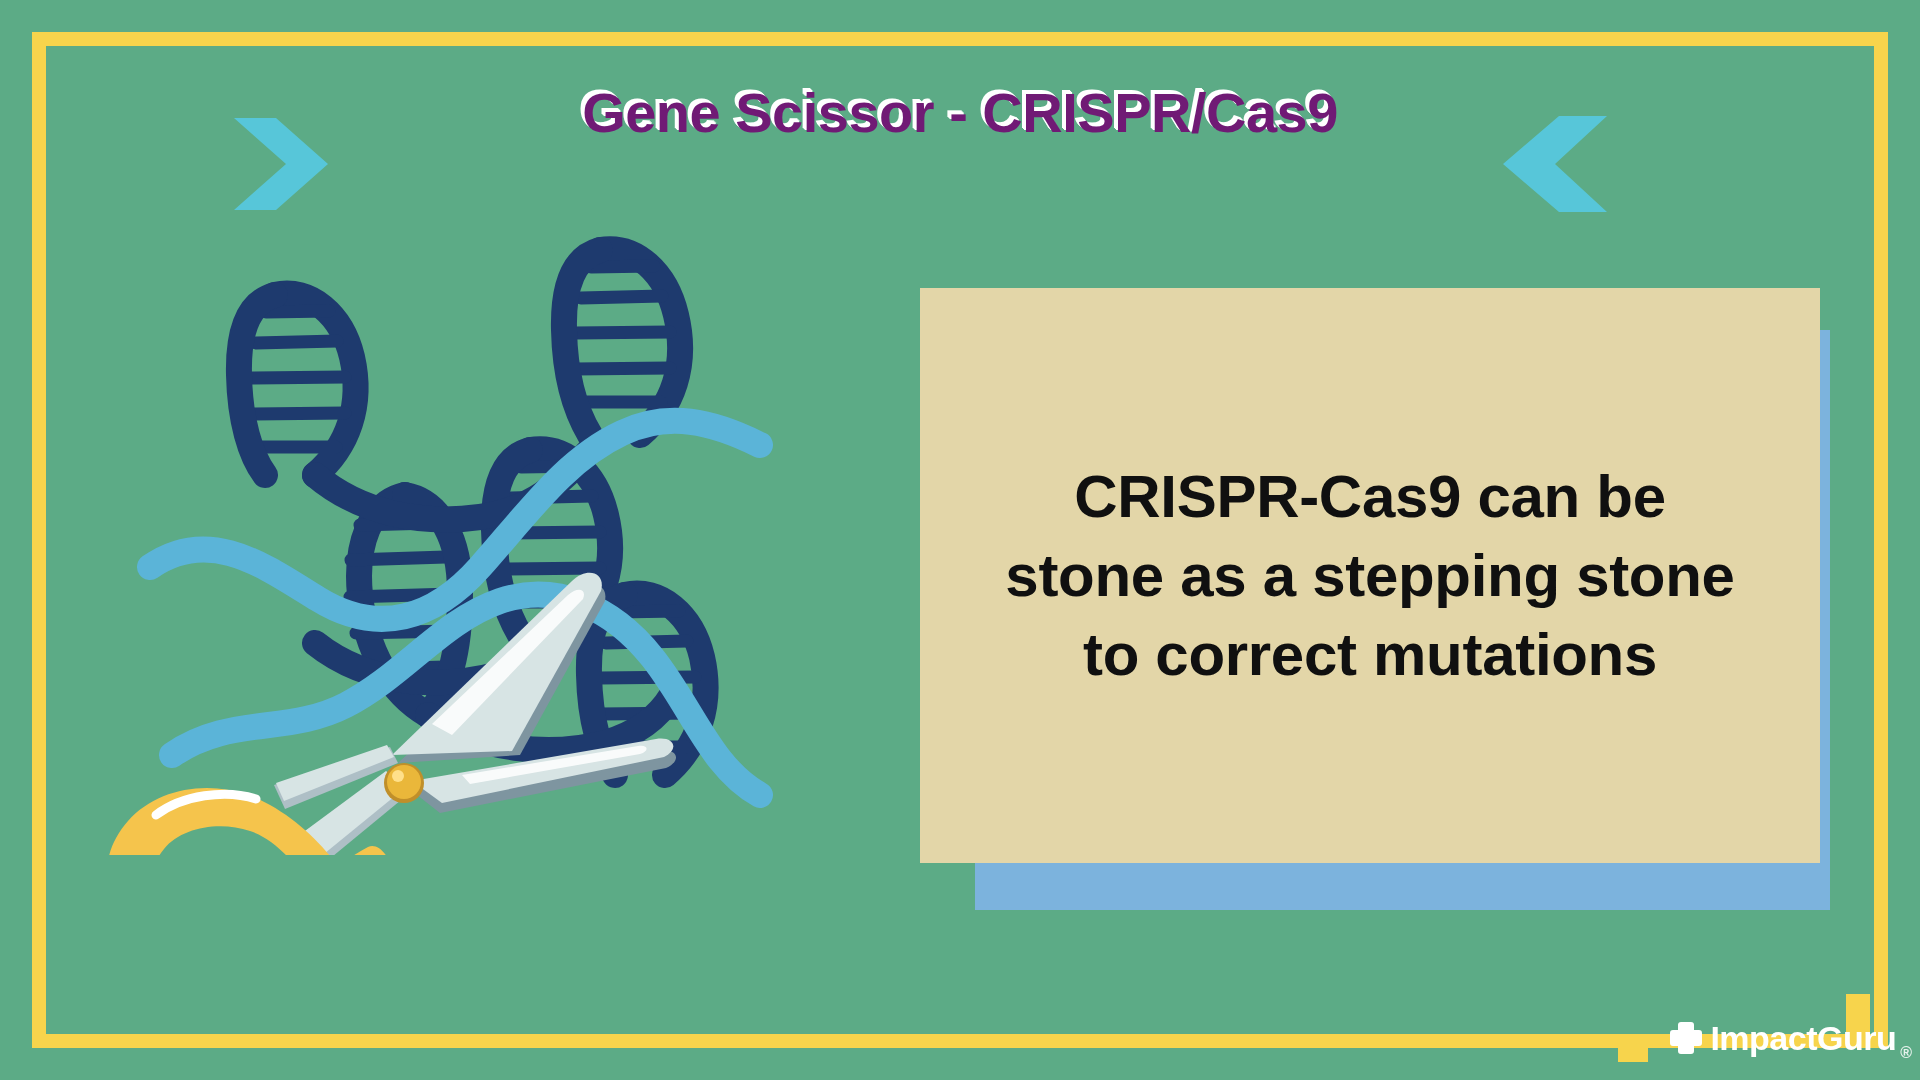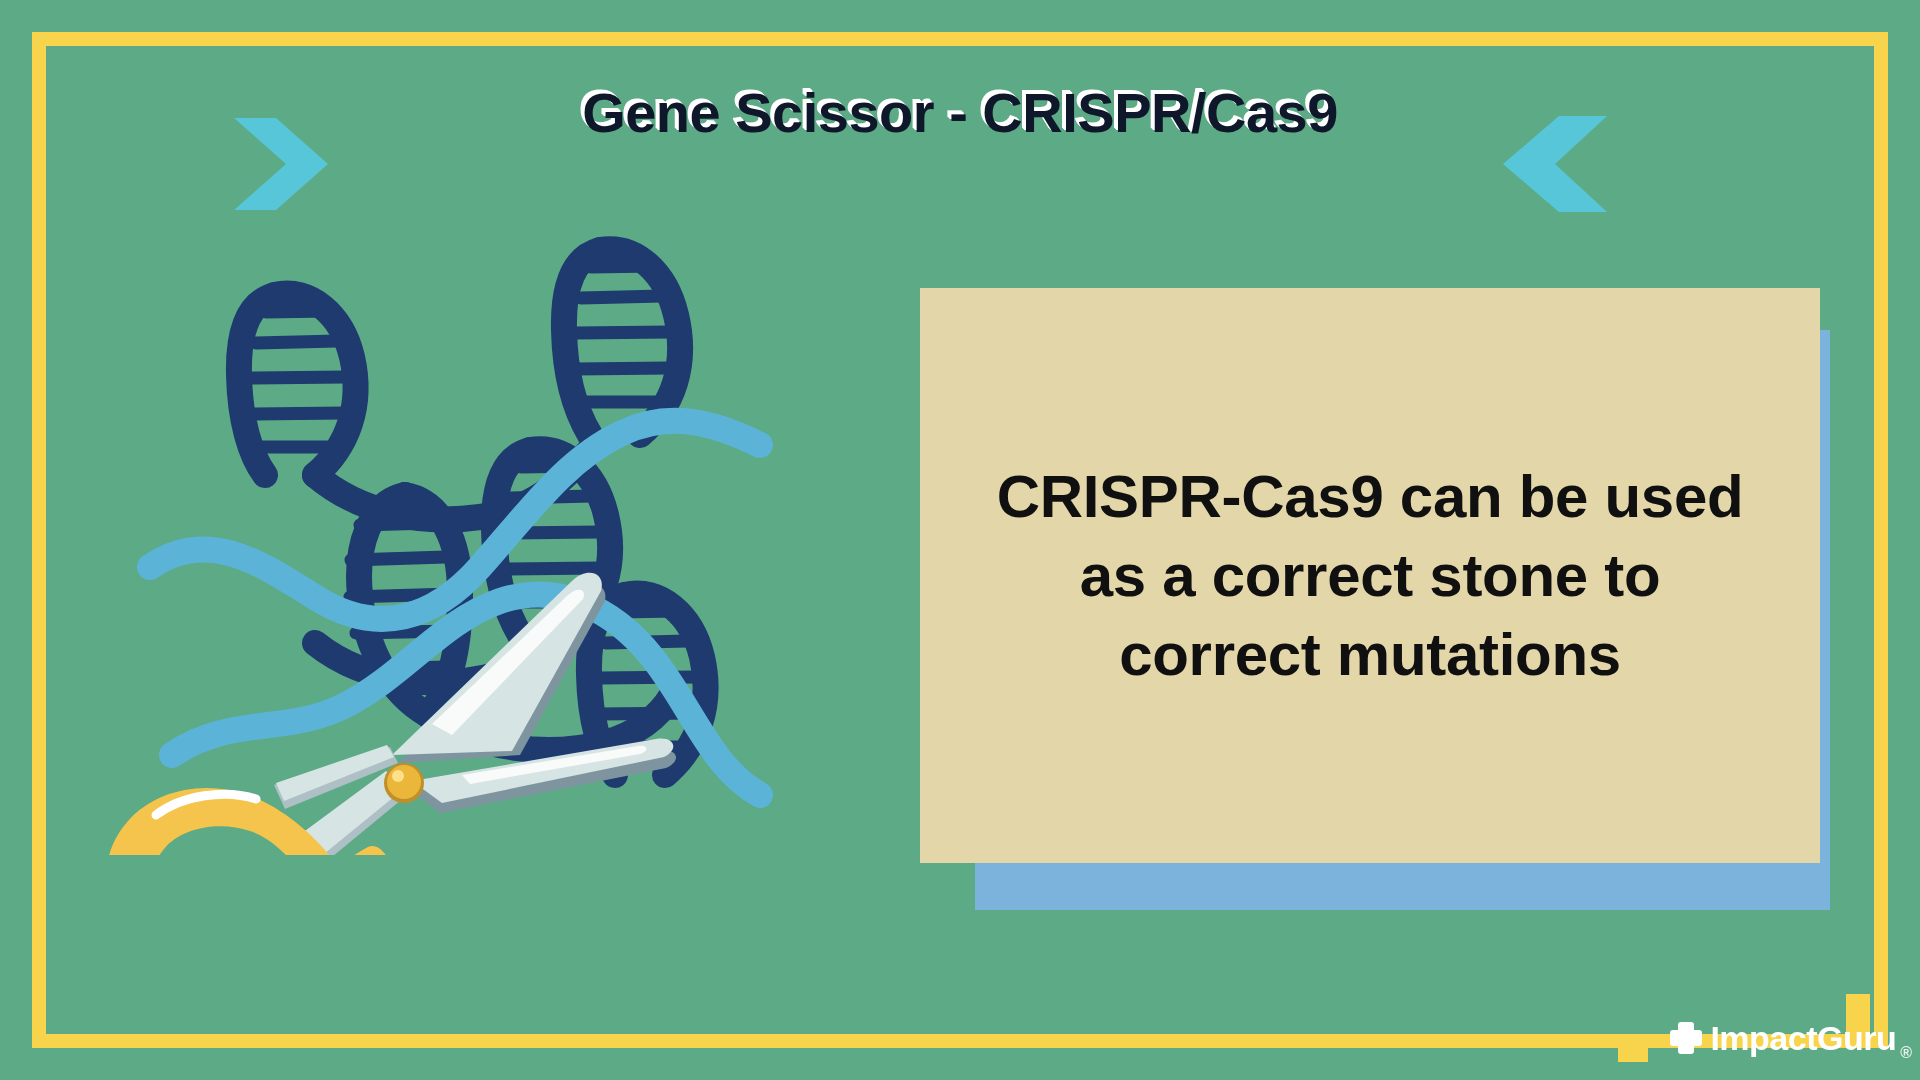"Gene Scissor - CRISPR/Cas9" .page-title { color: #0f172a -> #701a75 }
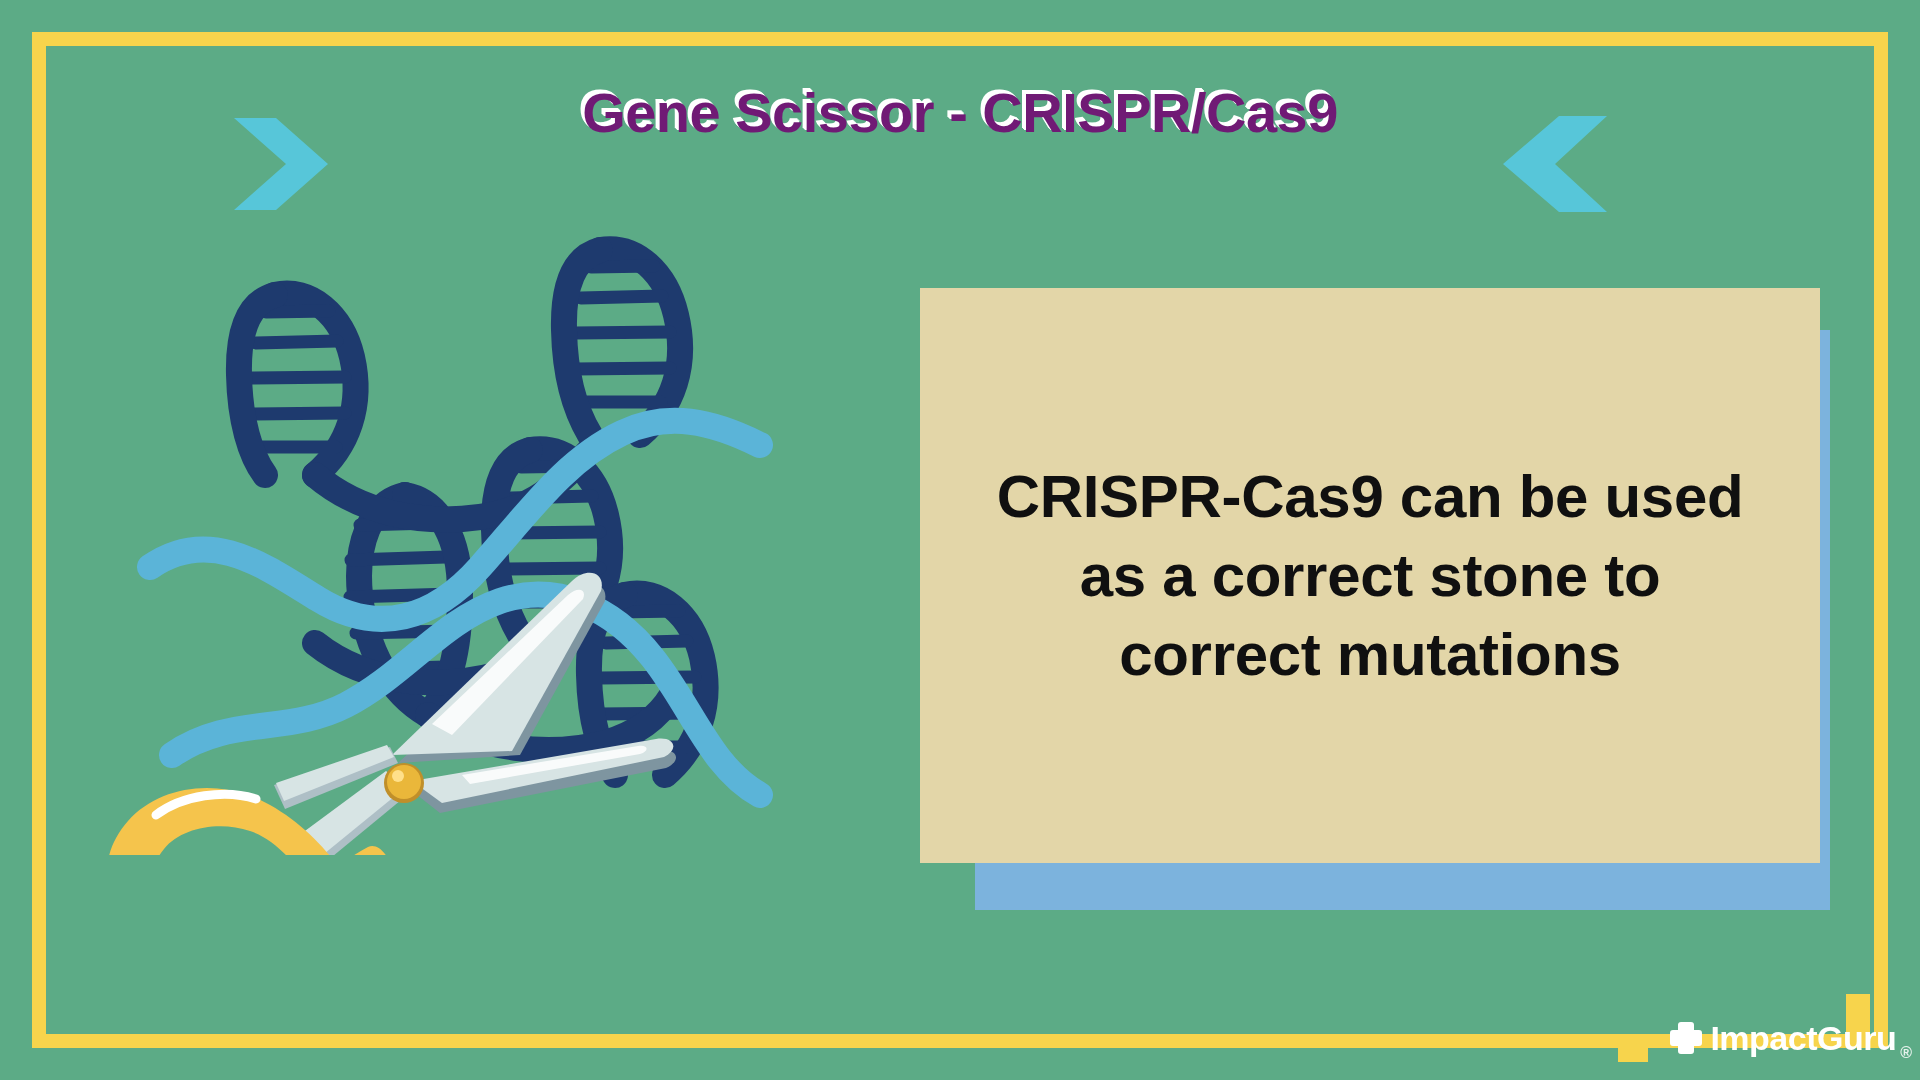"CRISPR-Cas9 can be used as" div.card-text { text: used as a correct -> stone as a stepping }
